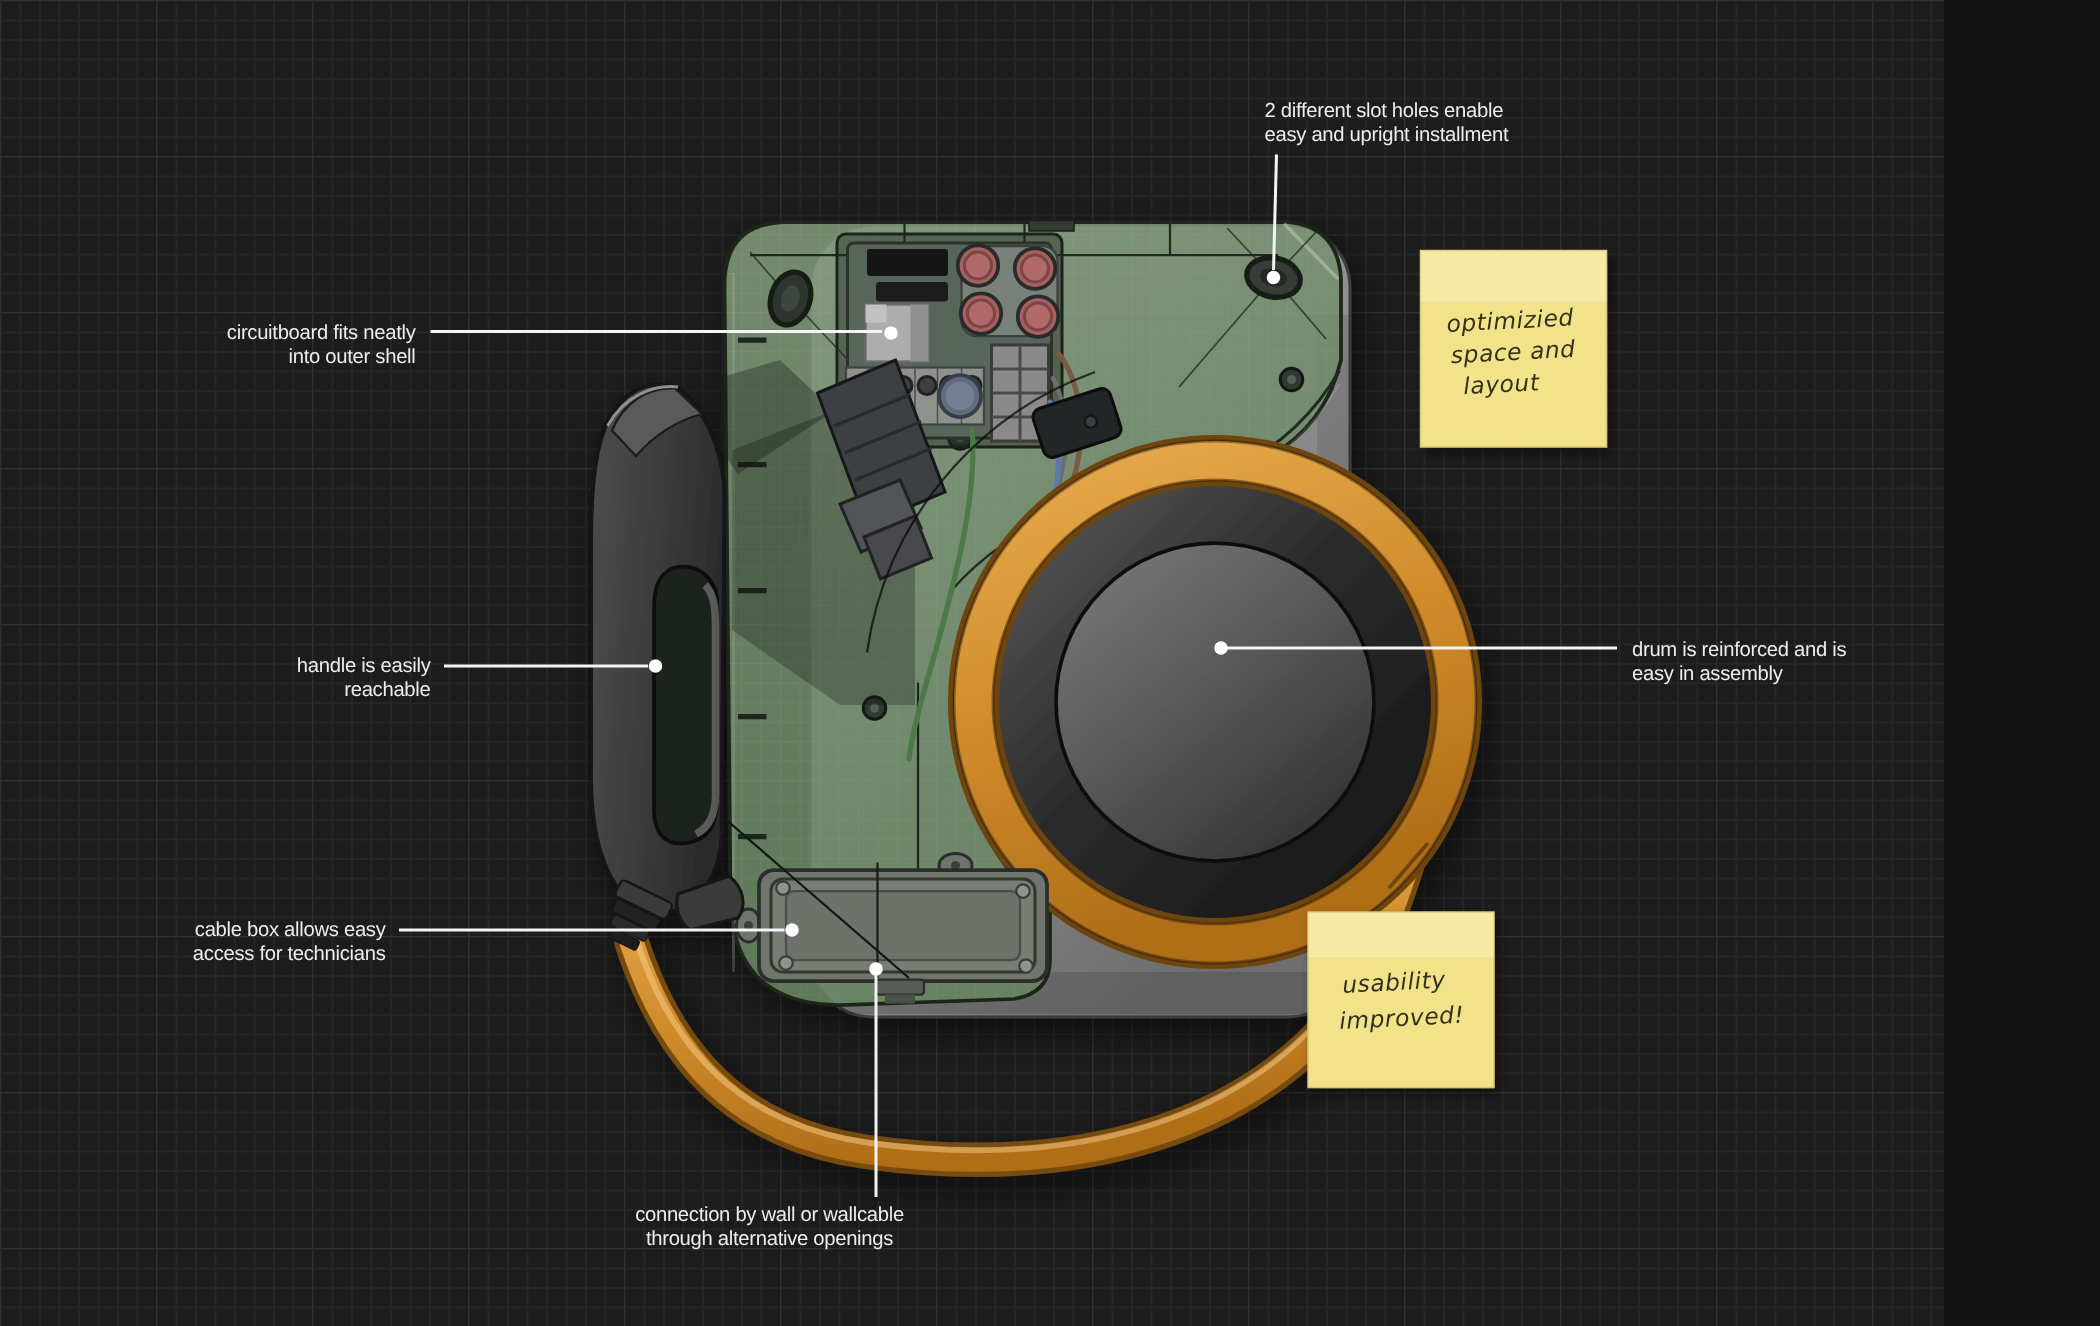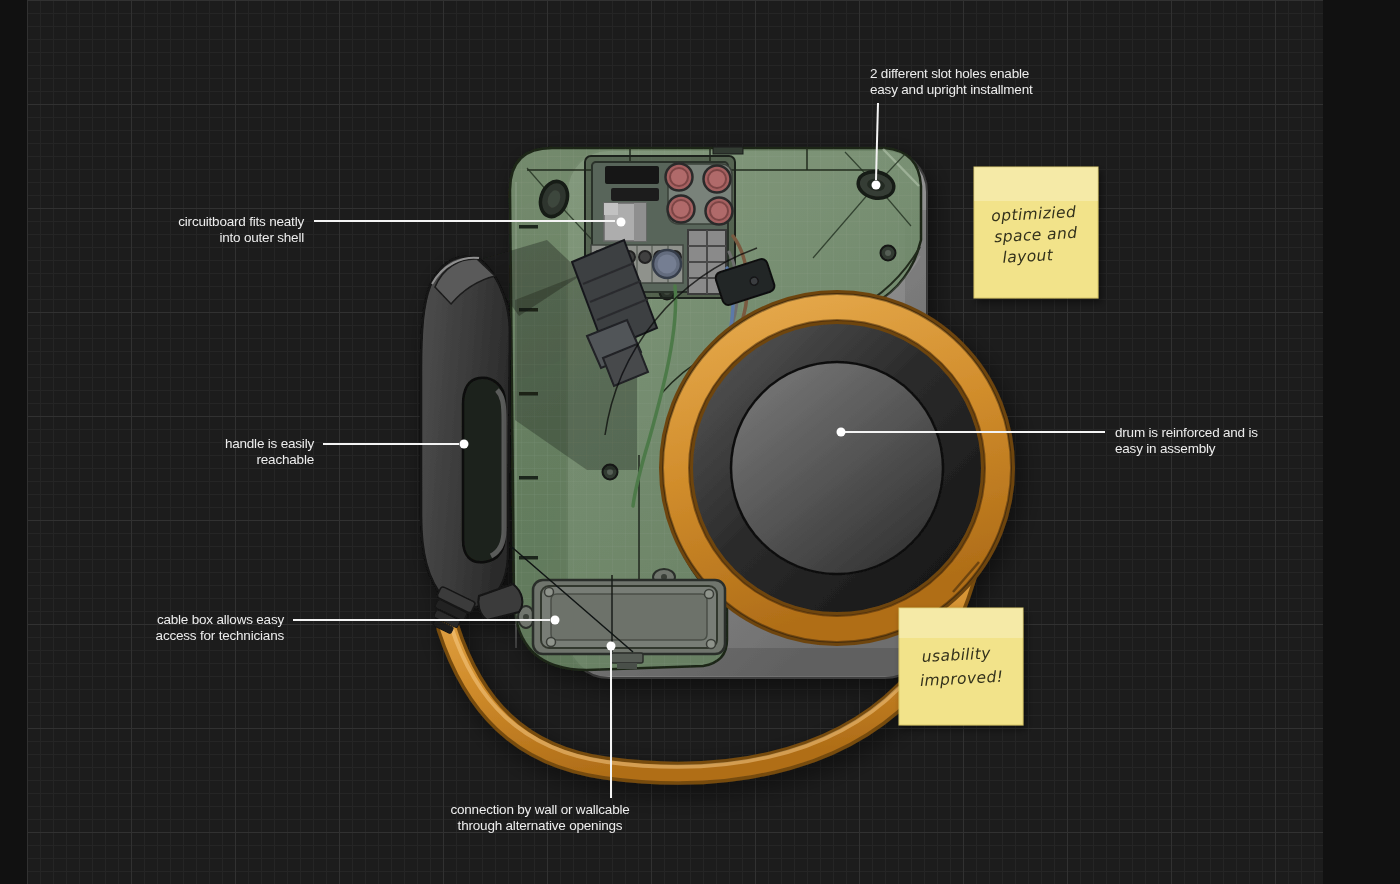"2 different slot holes enable" .stage { margin-left: 27px -> none }
